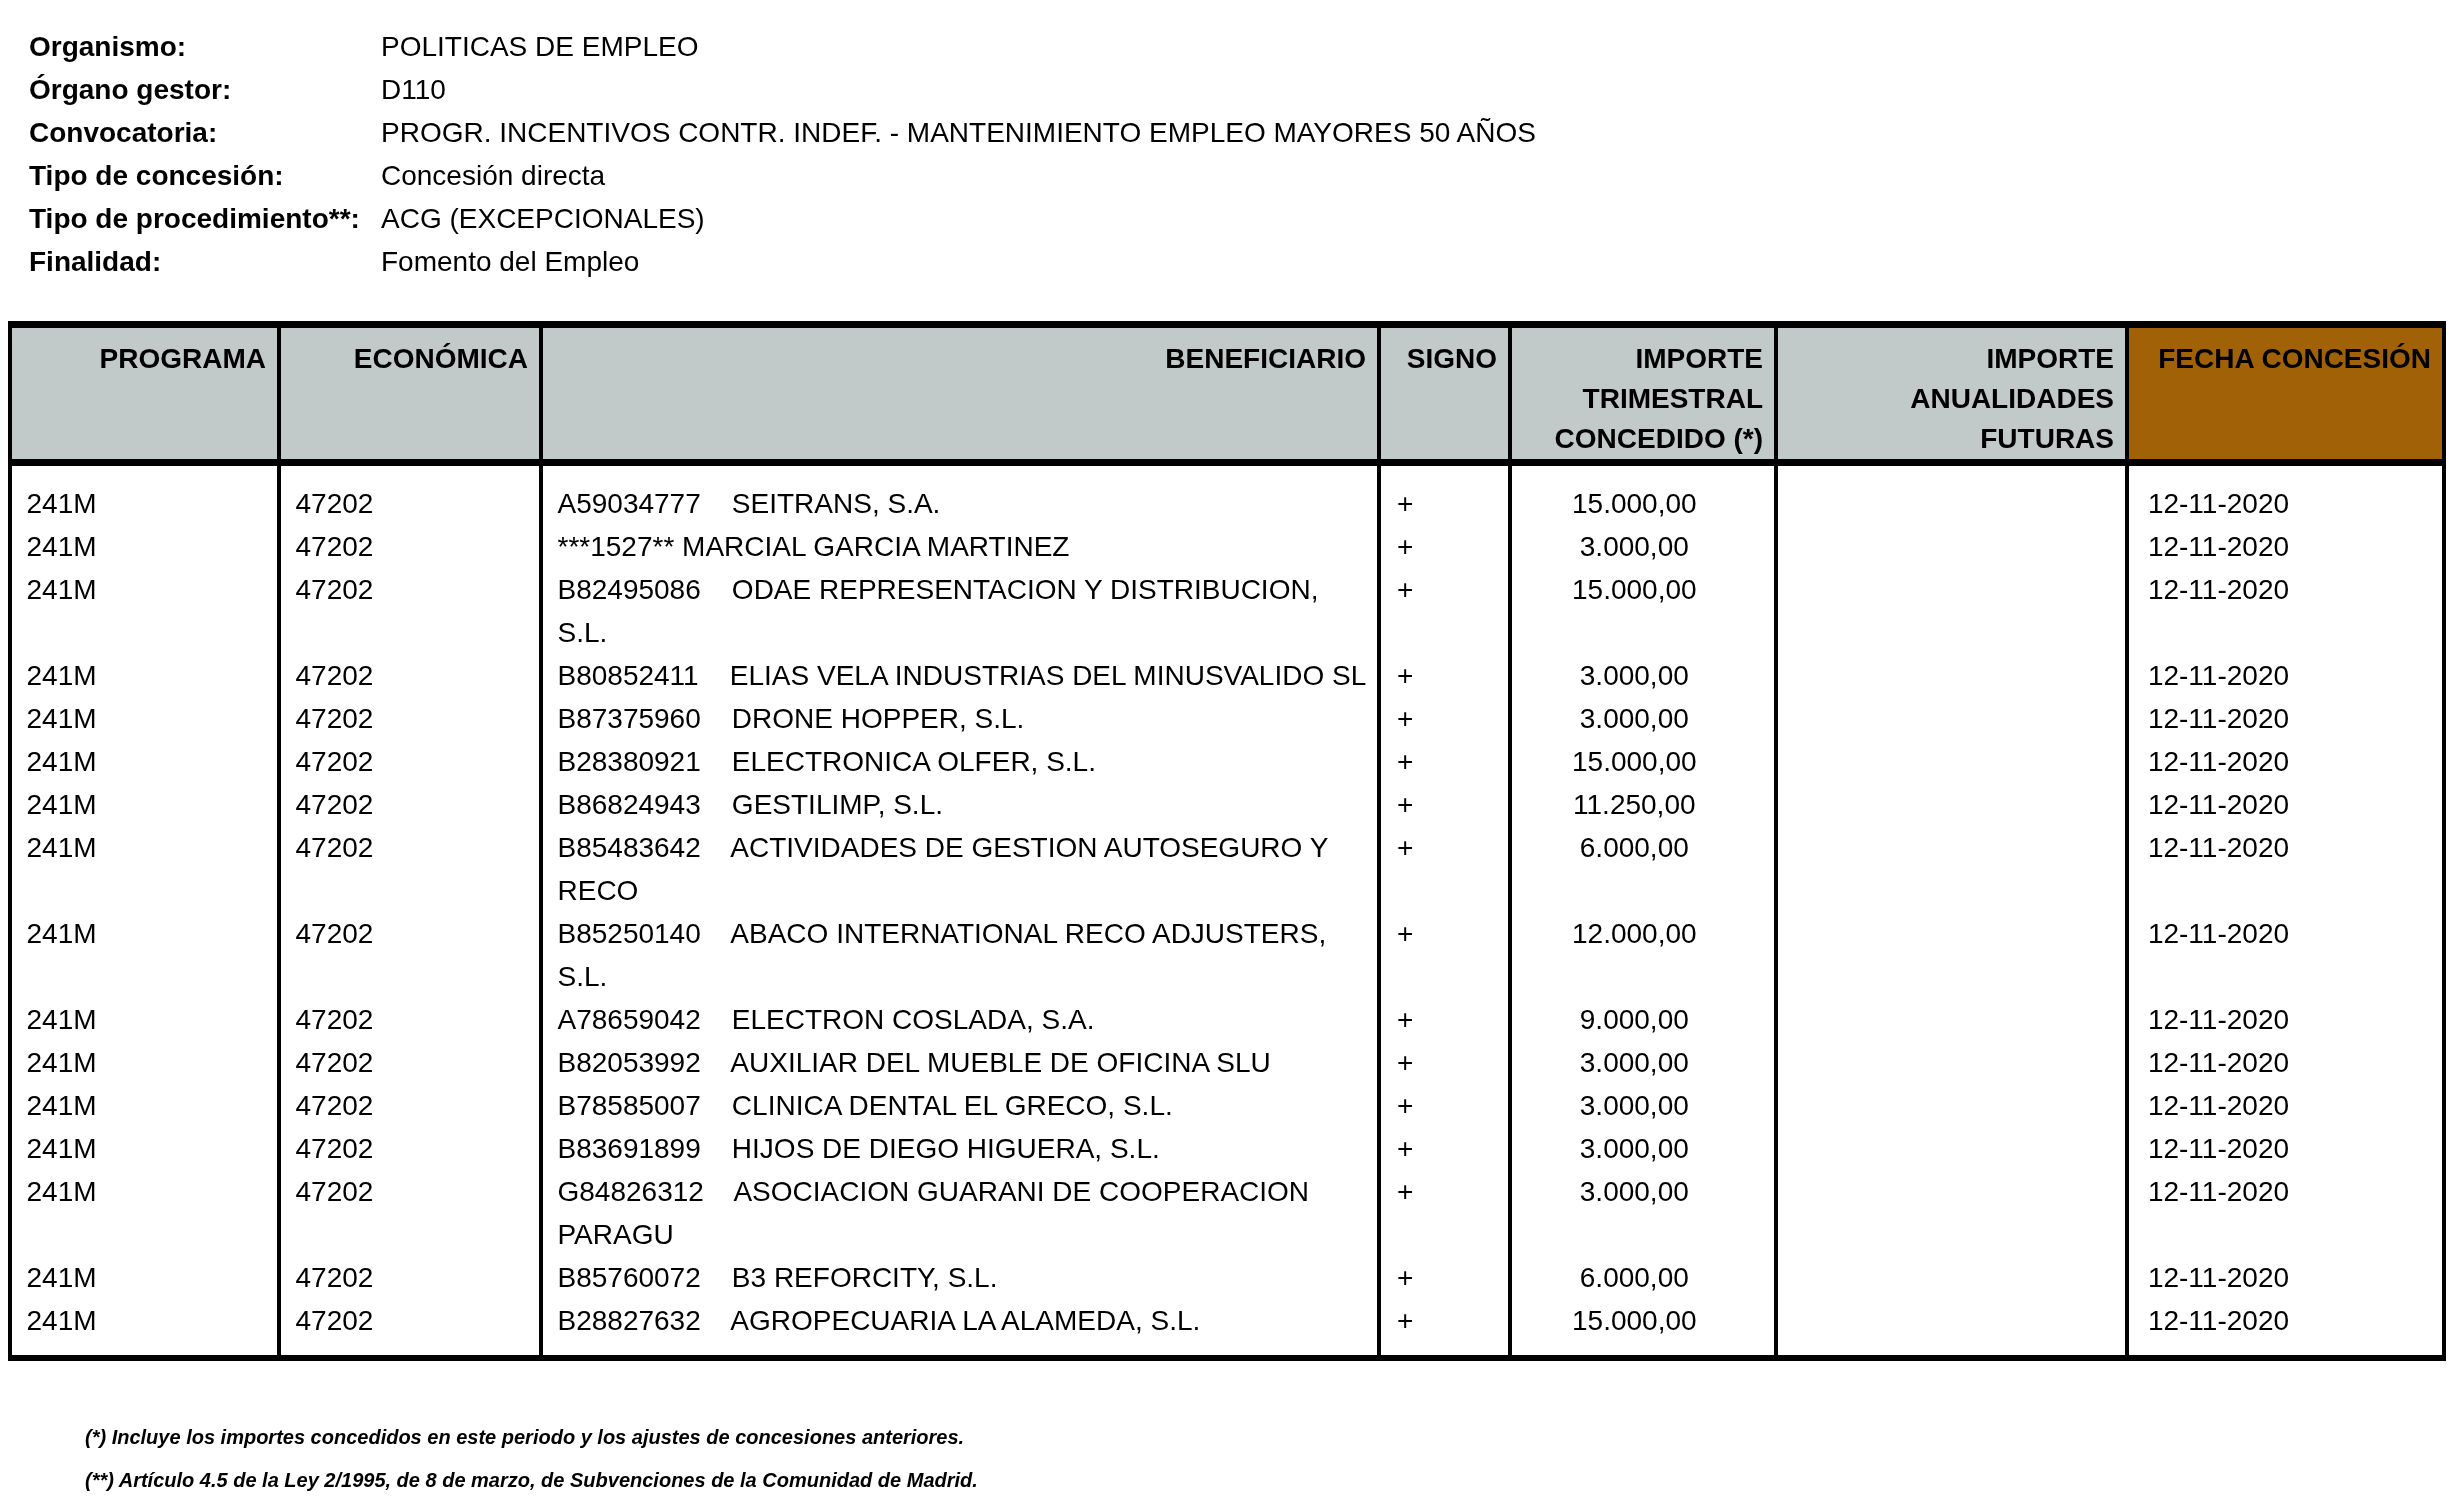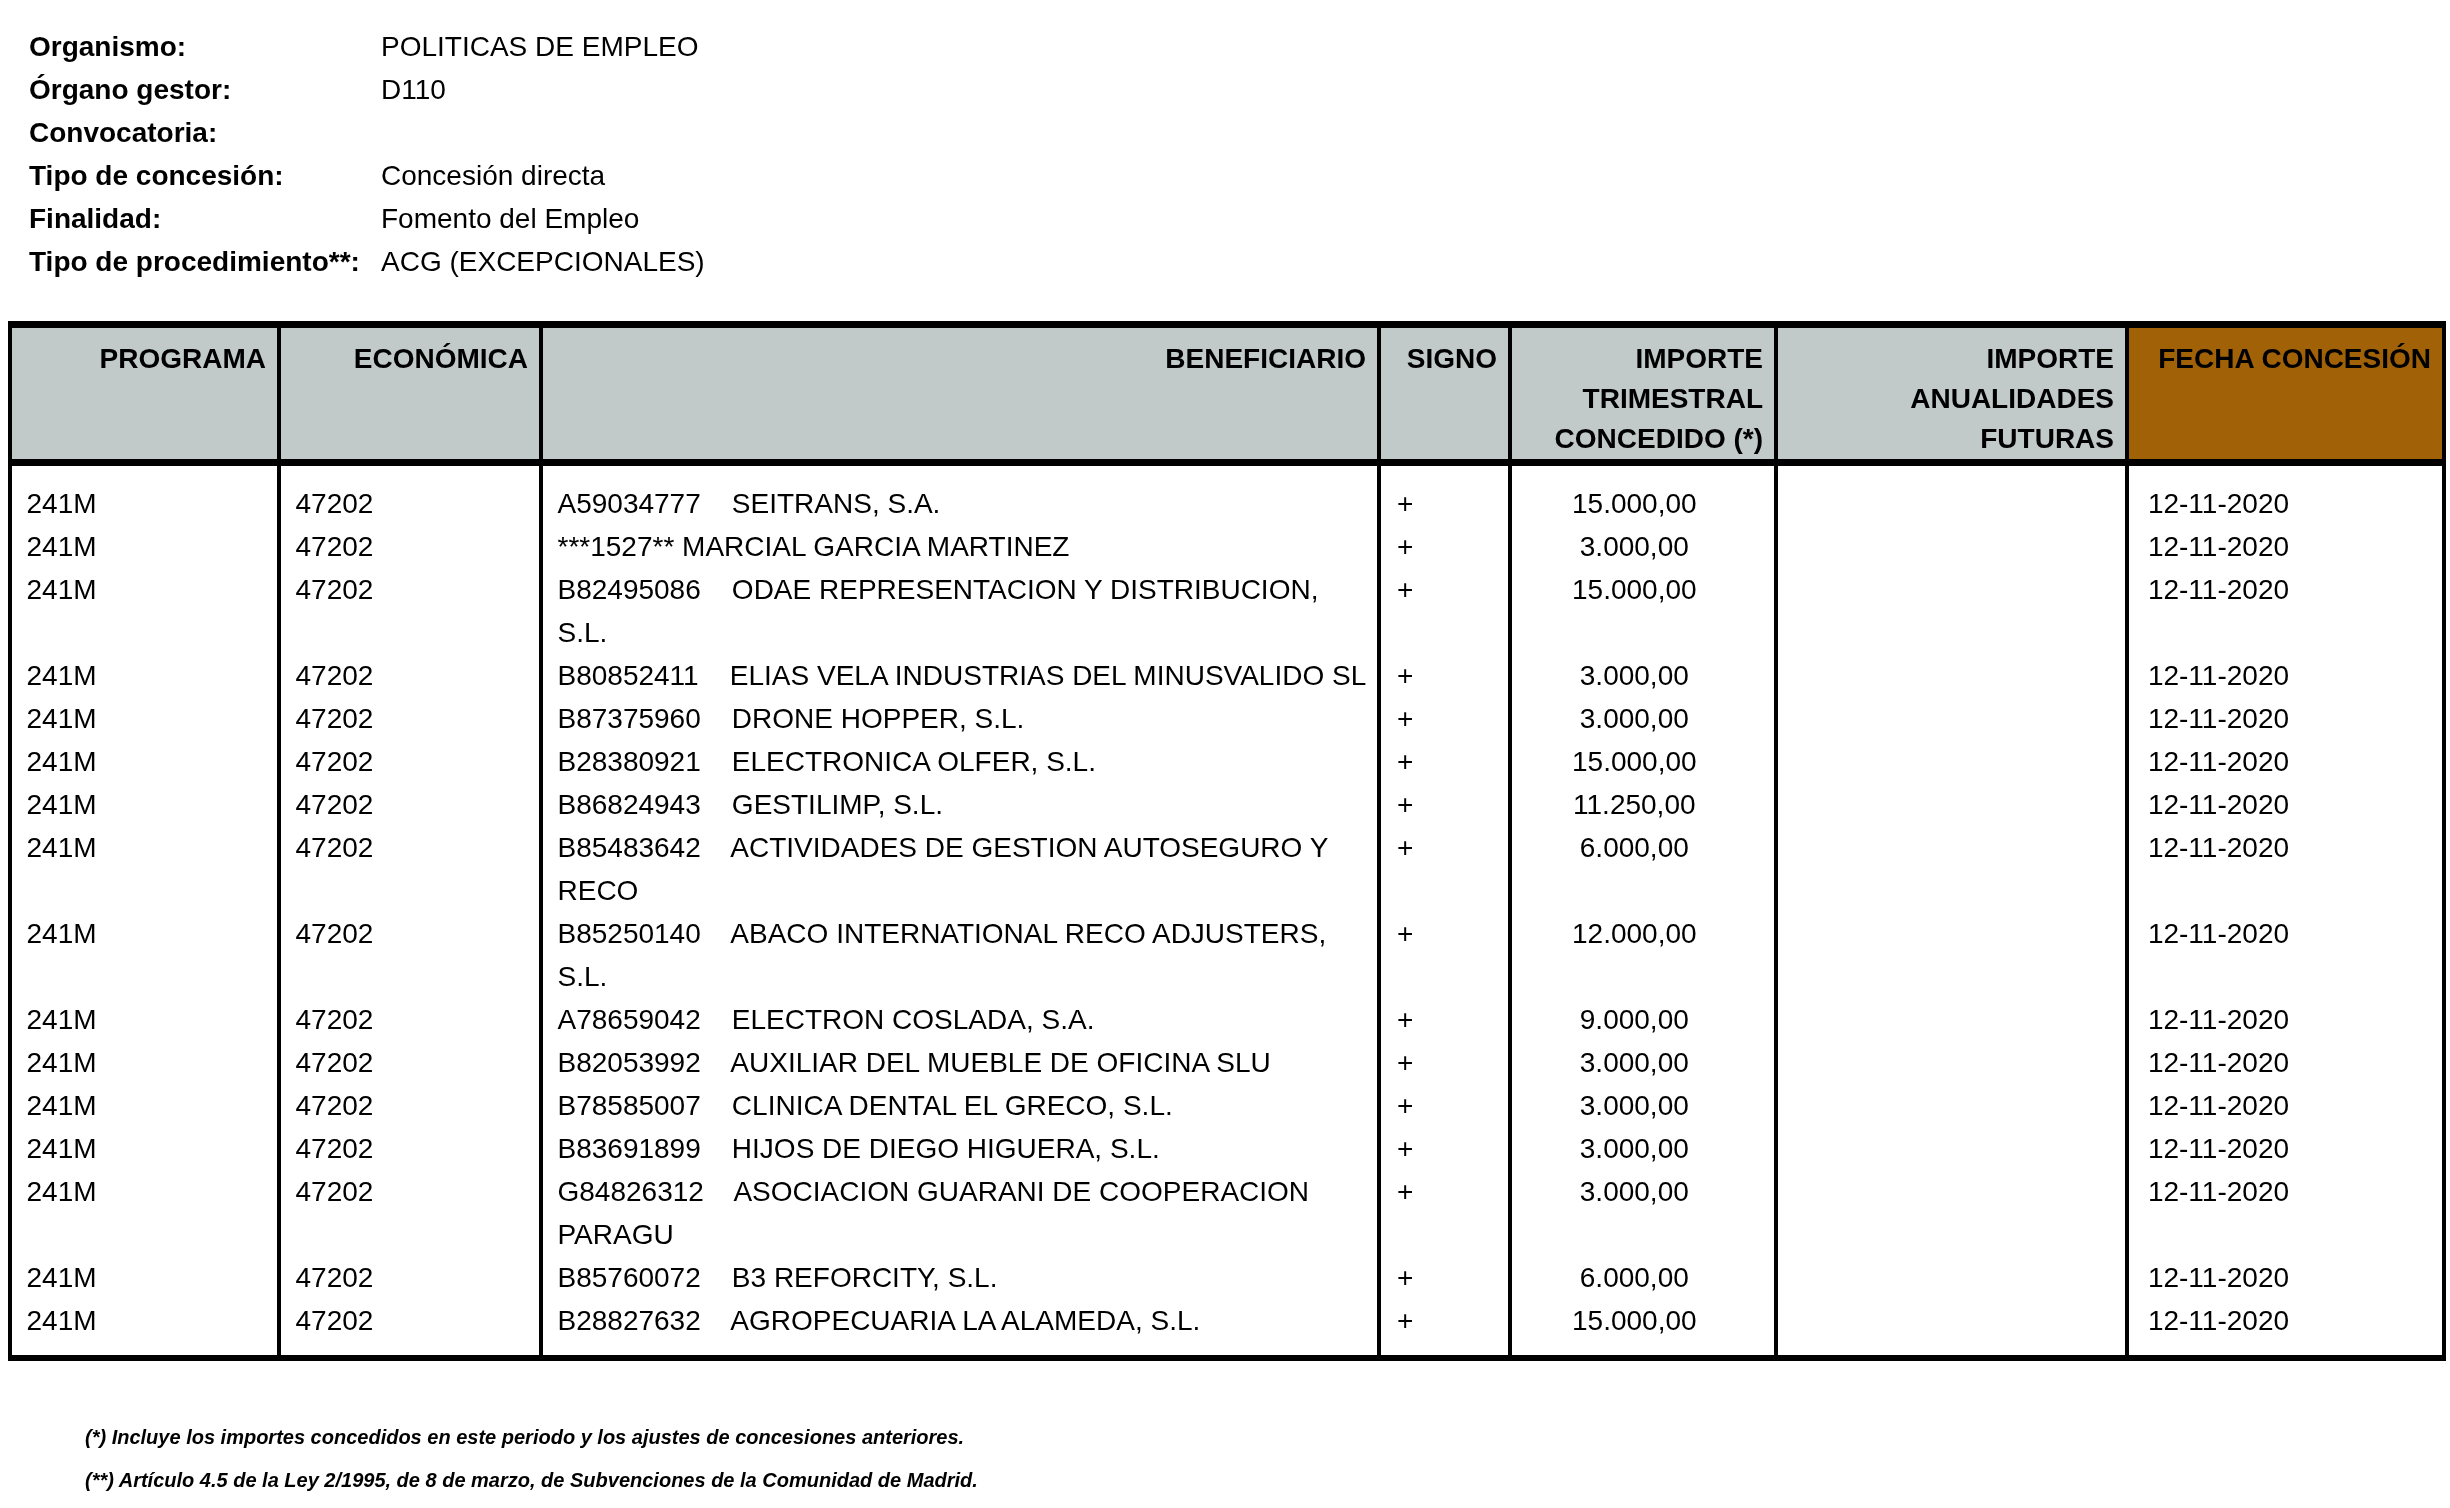"PROGR. INCENTIVOS CONTR. INDEF. -" span.meta-value { html: none -> <span>PROGR. INCENTIVOS CONTR. INDEF. - MANTENIMIENTO EMPLEO MAYORES 50 AÑOS</span> }
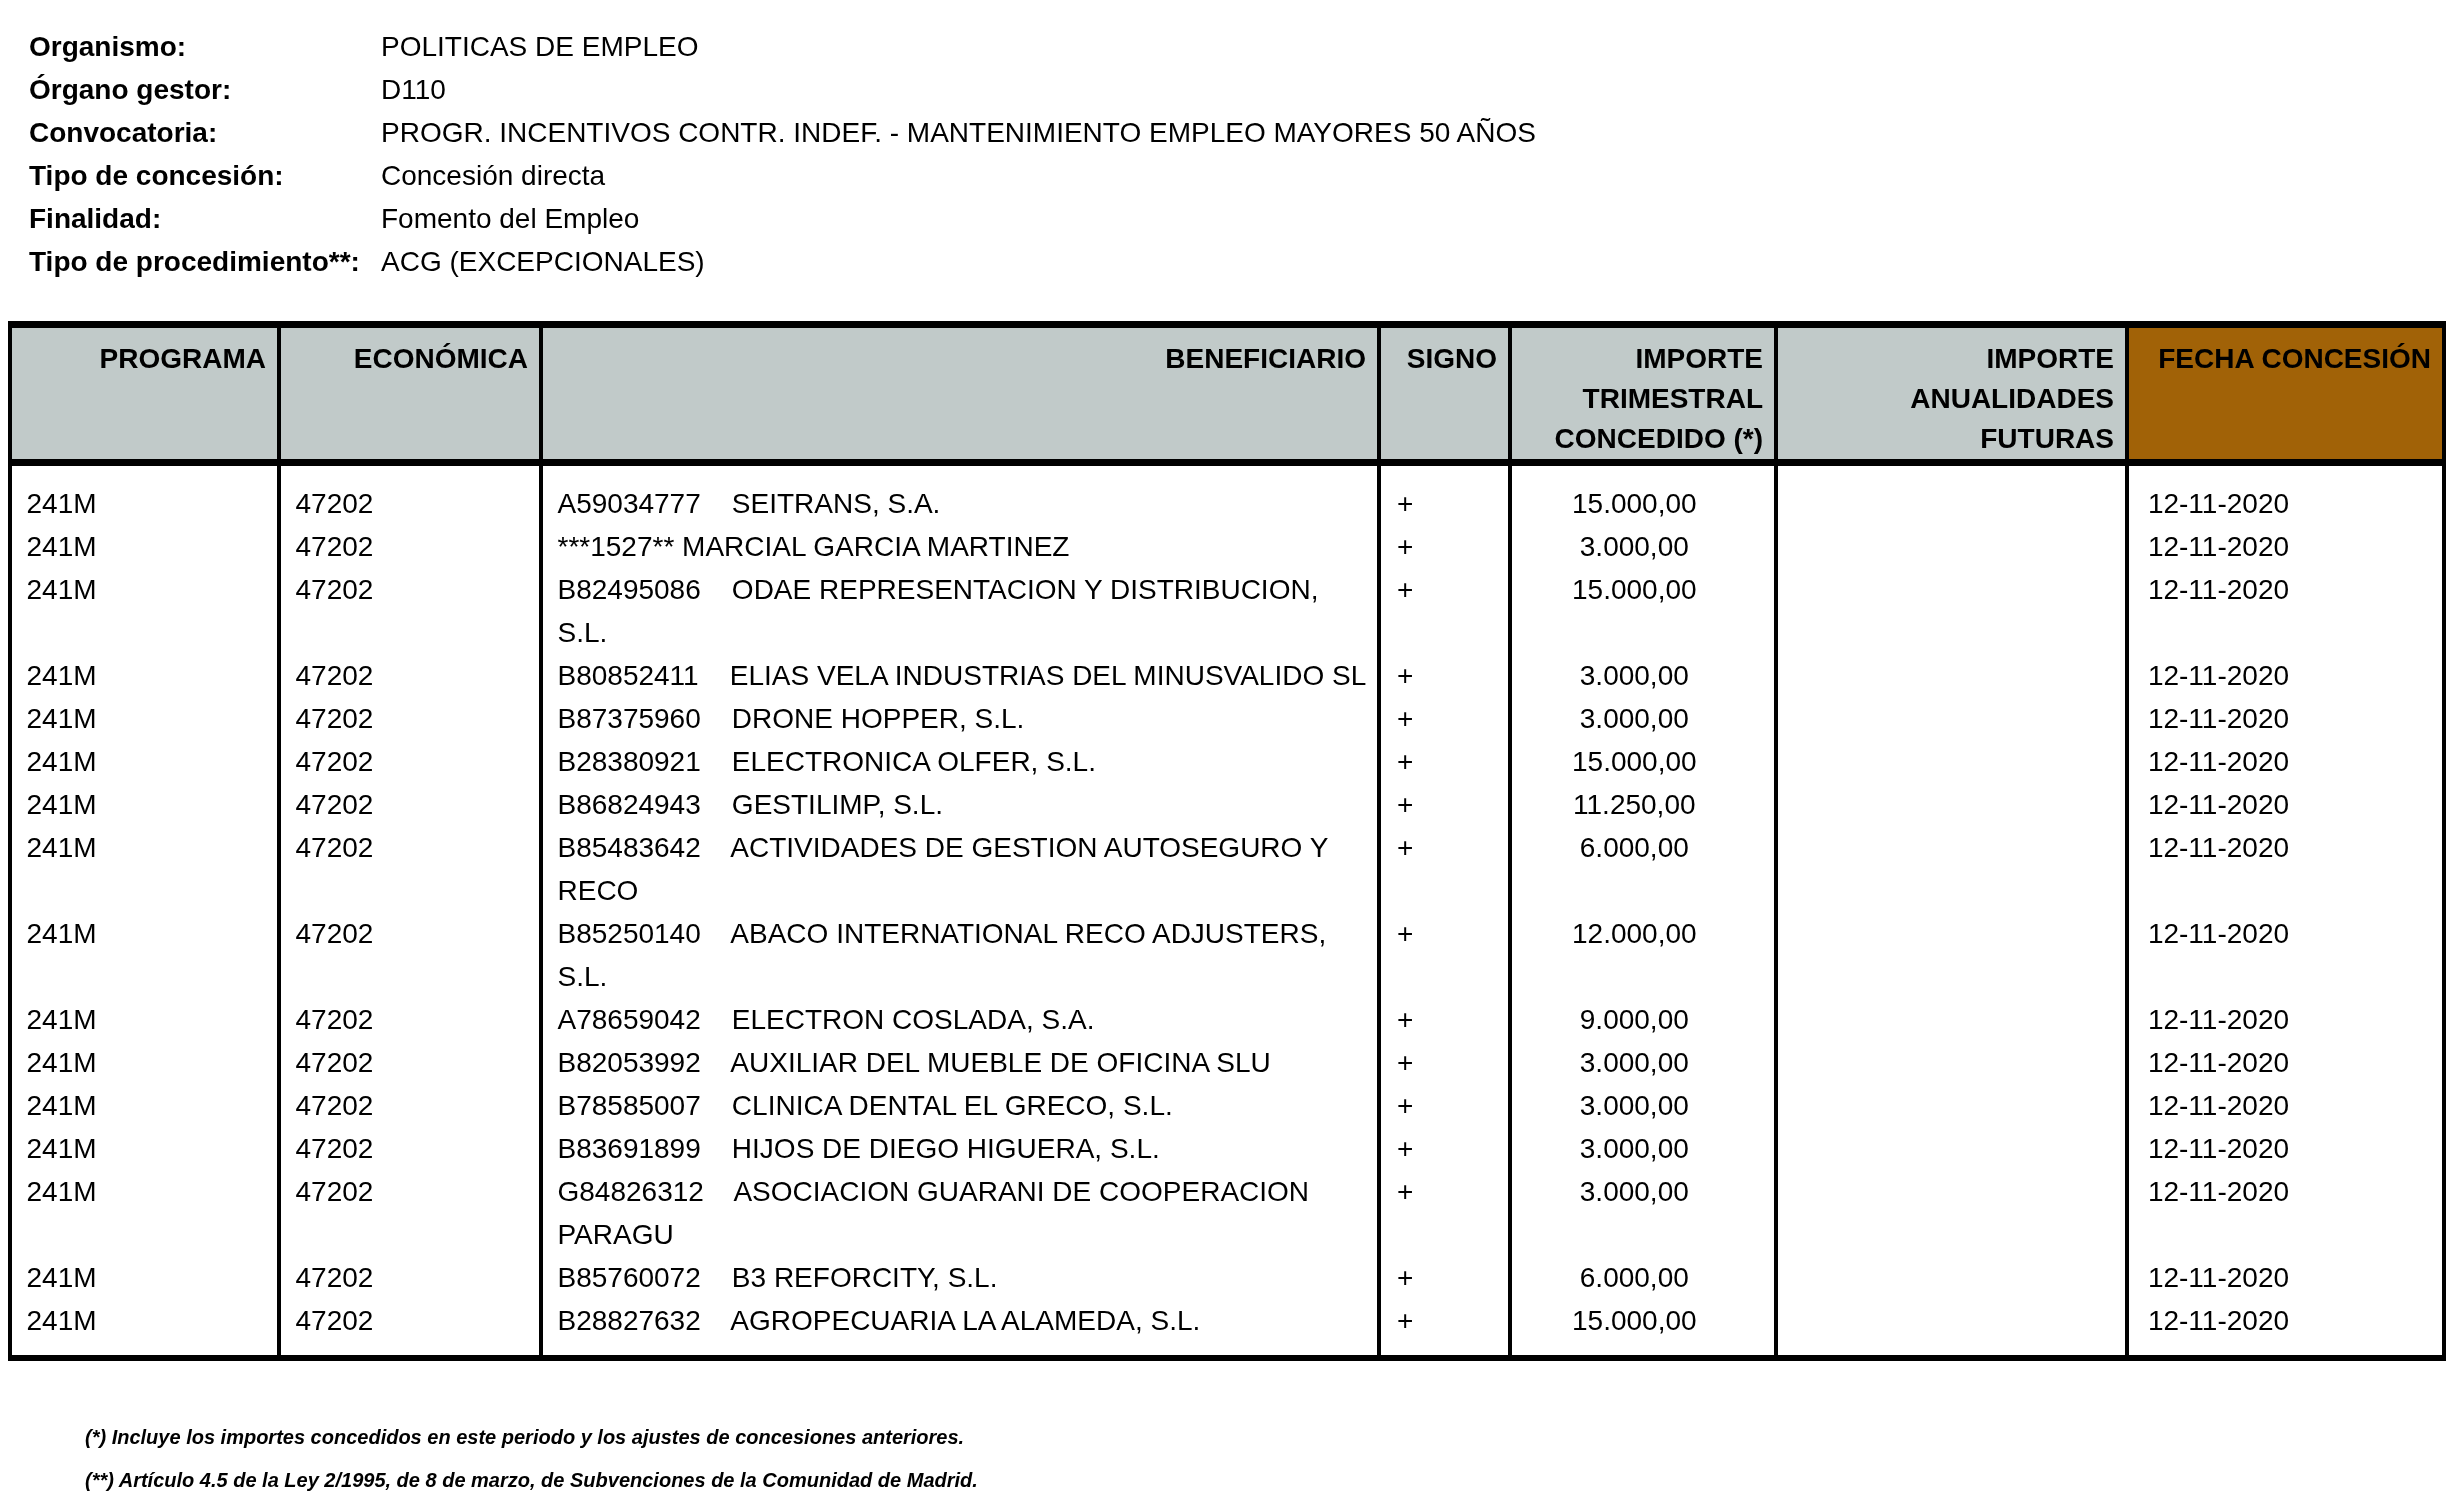"Finalidad:" div.meta-row { order: before "Tipo de procedimiento**:" -> after "Tipo de procedimiento**:" }
